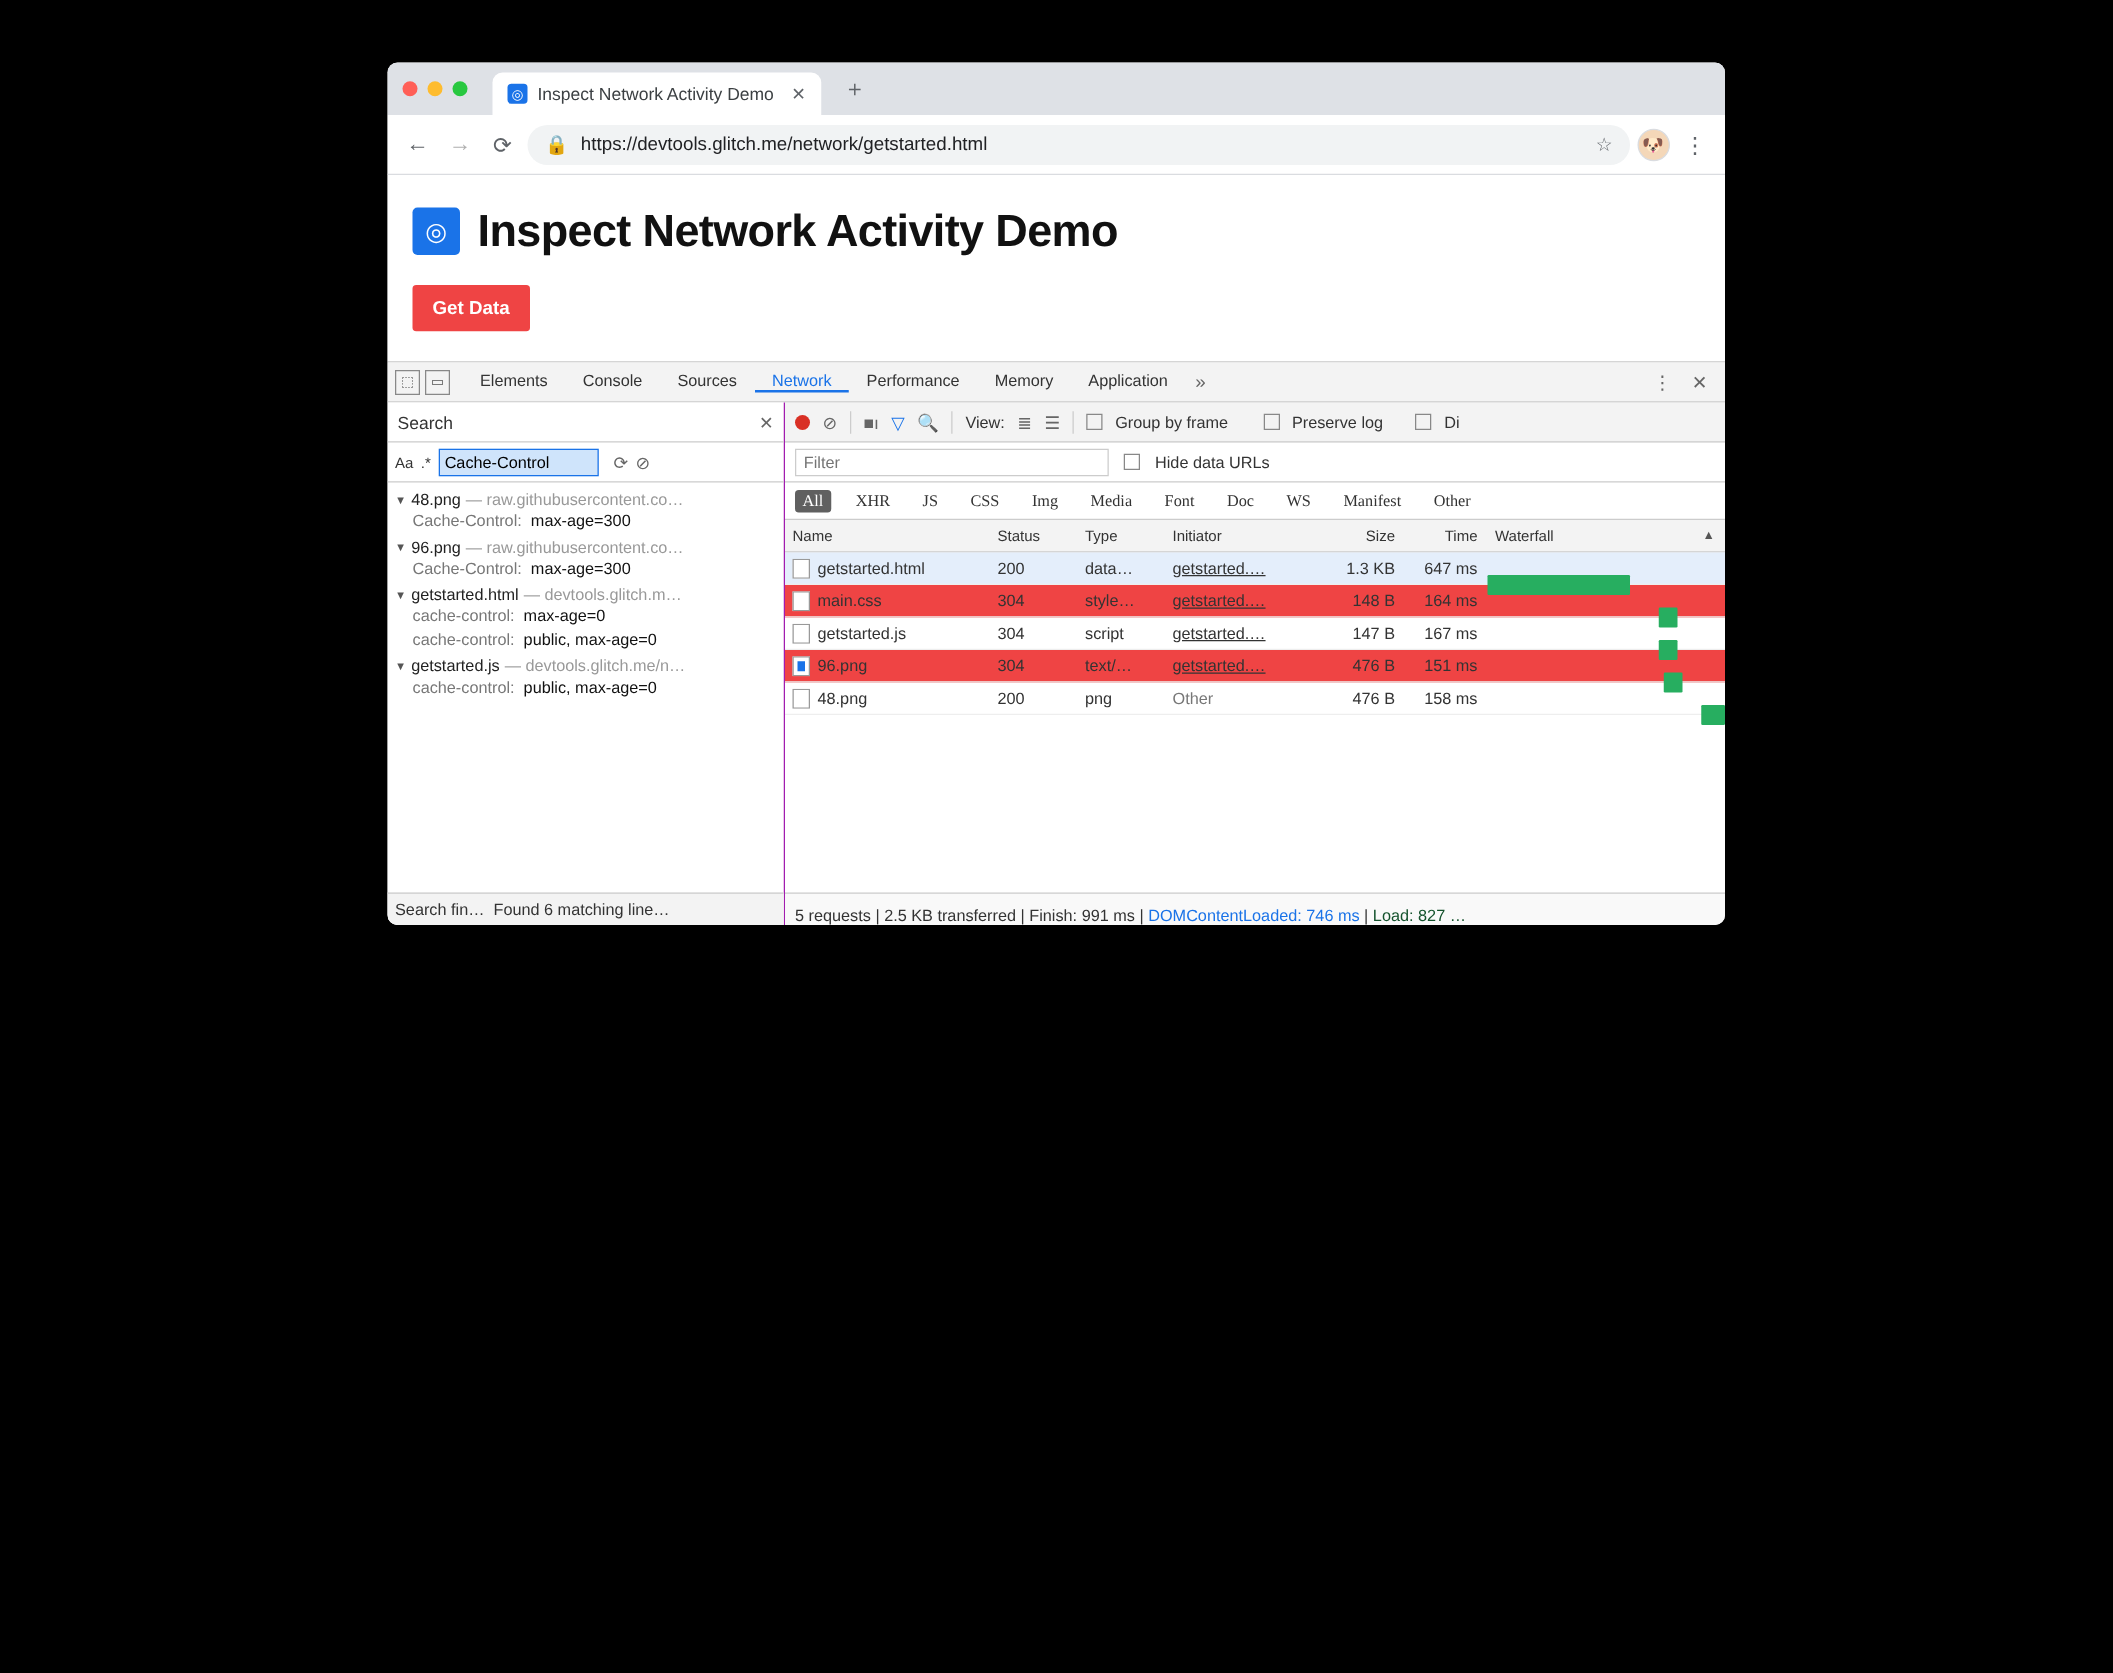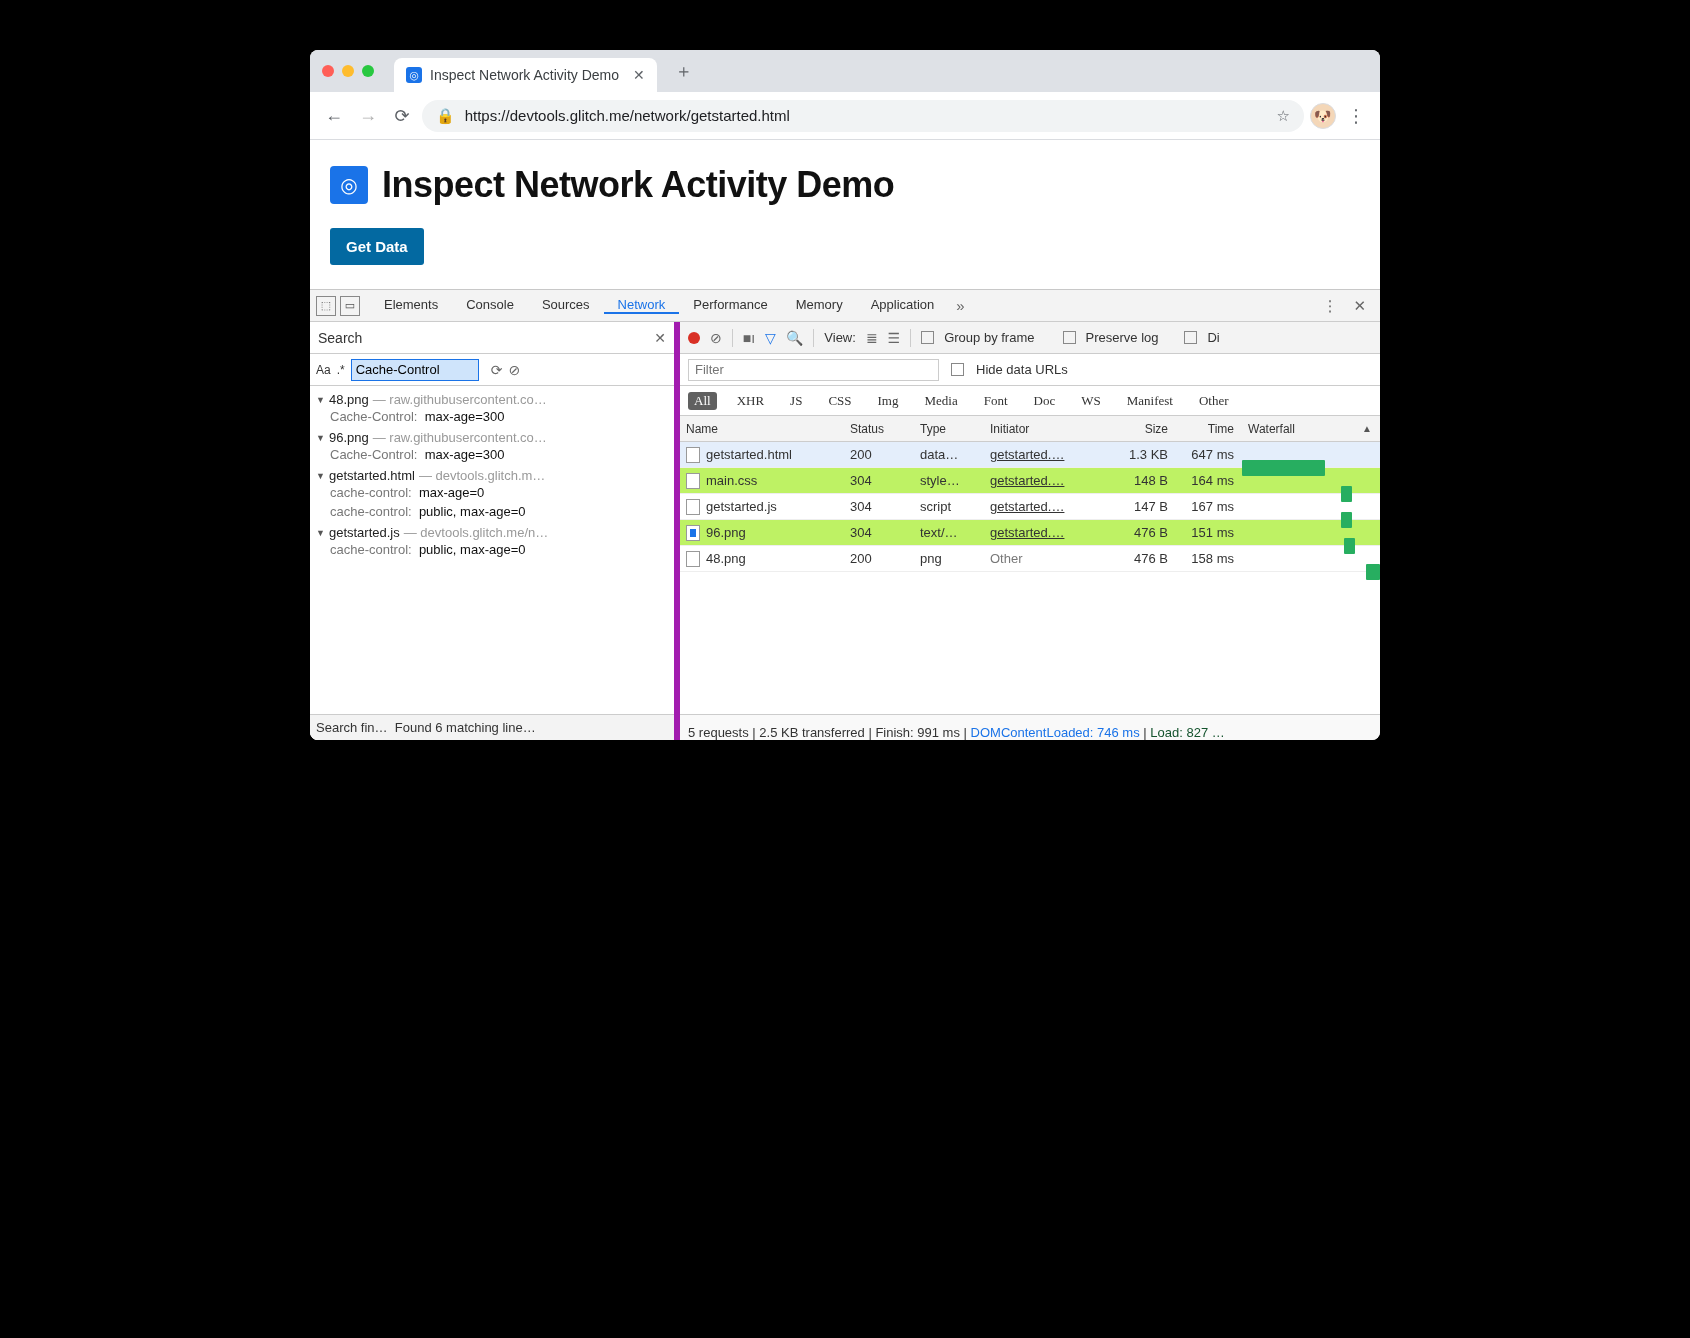"Get Data" .get-data { background: #0369a1 -> #ef4444 }
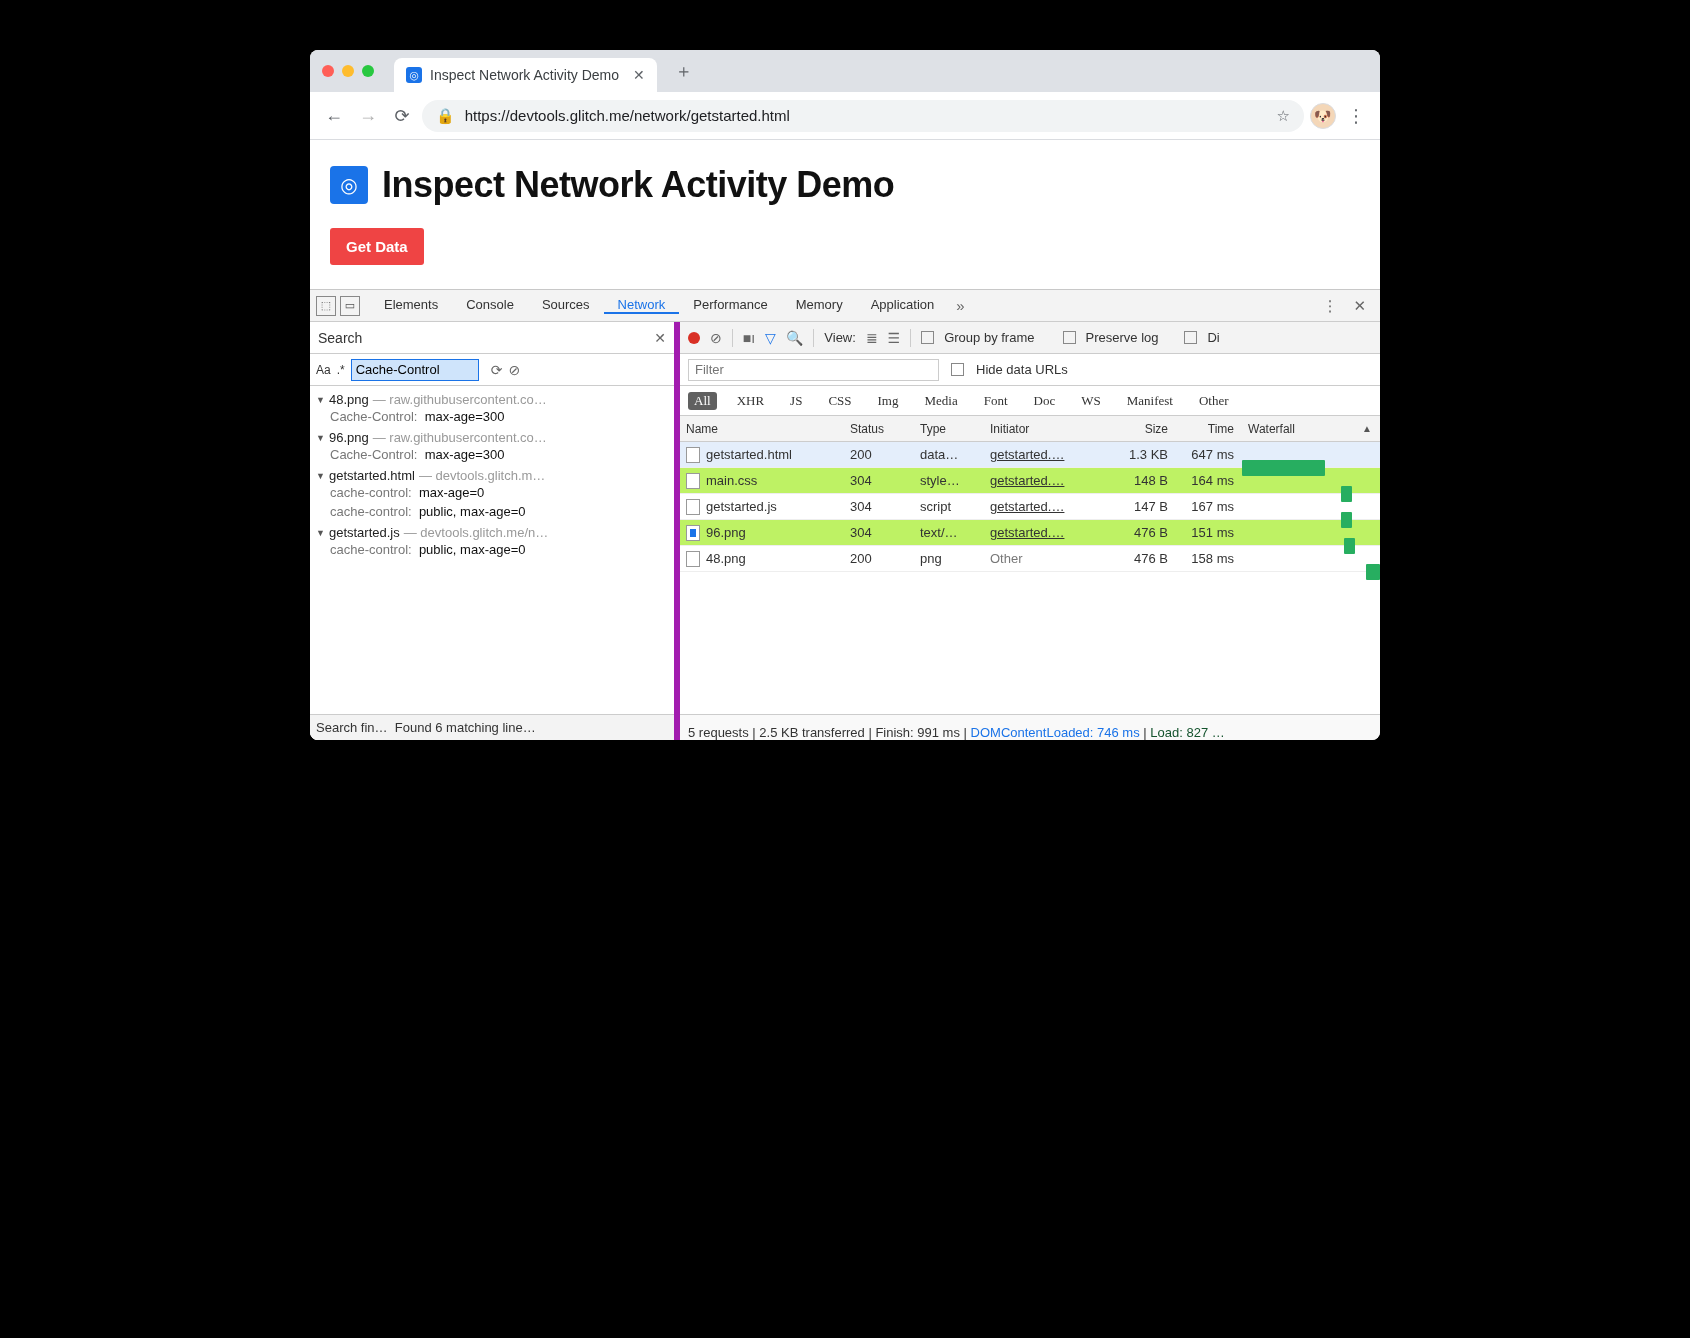"Search" .dt-left { border-right: 6px solid #a21caf -> 1px solid #a21caf; width: 370px -> 318px }
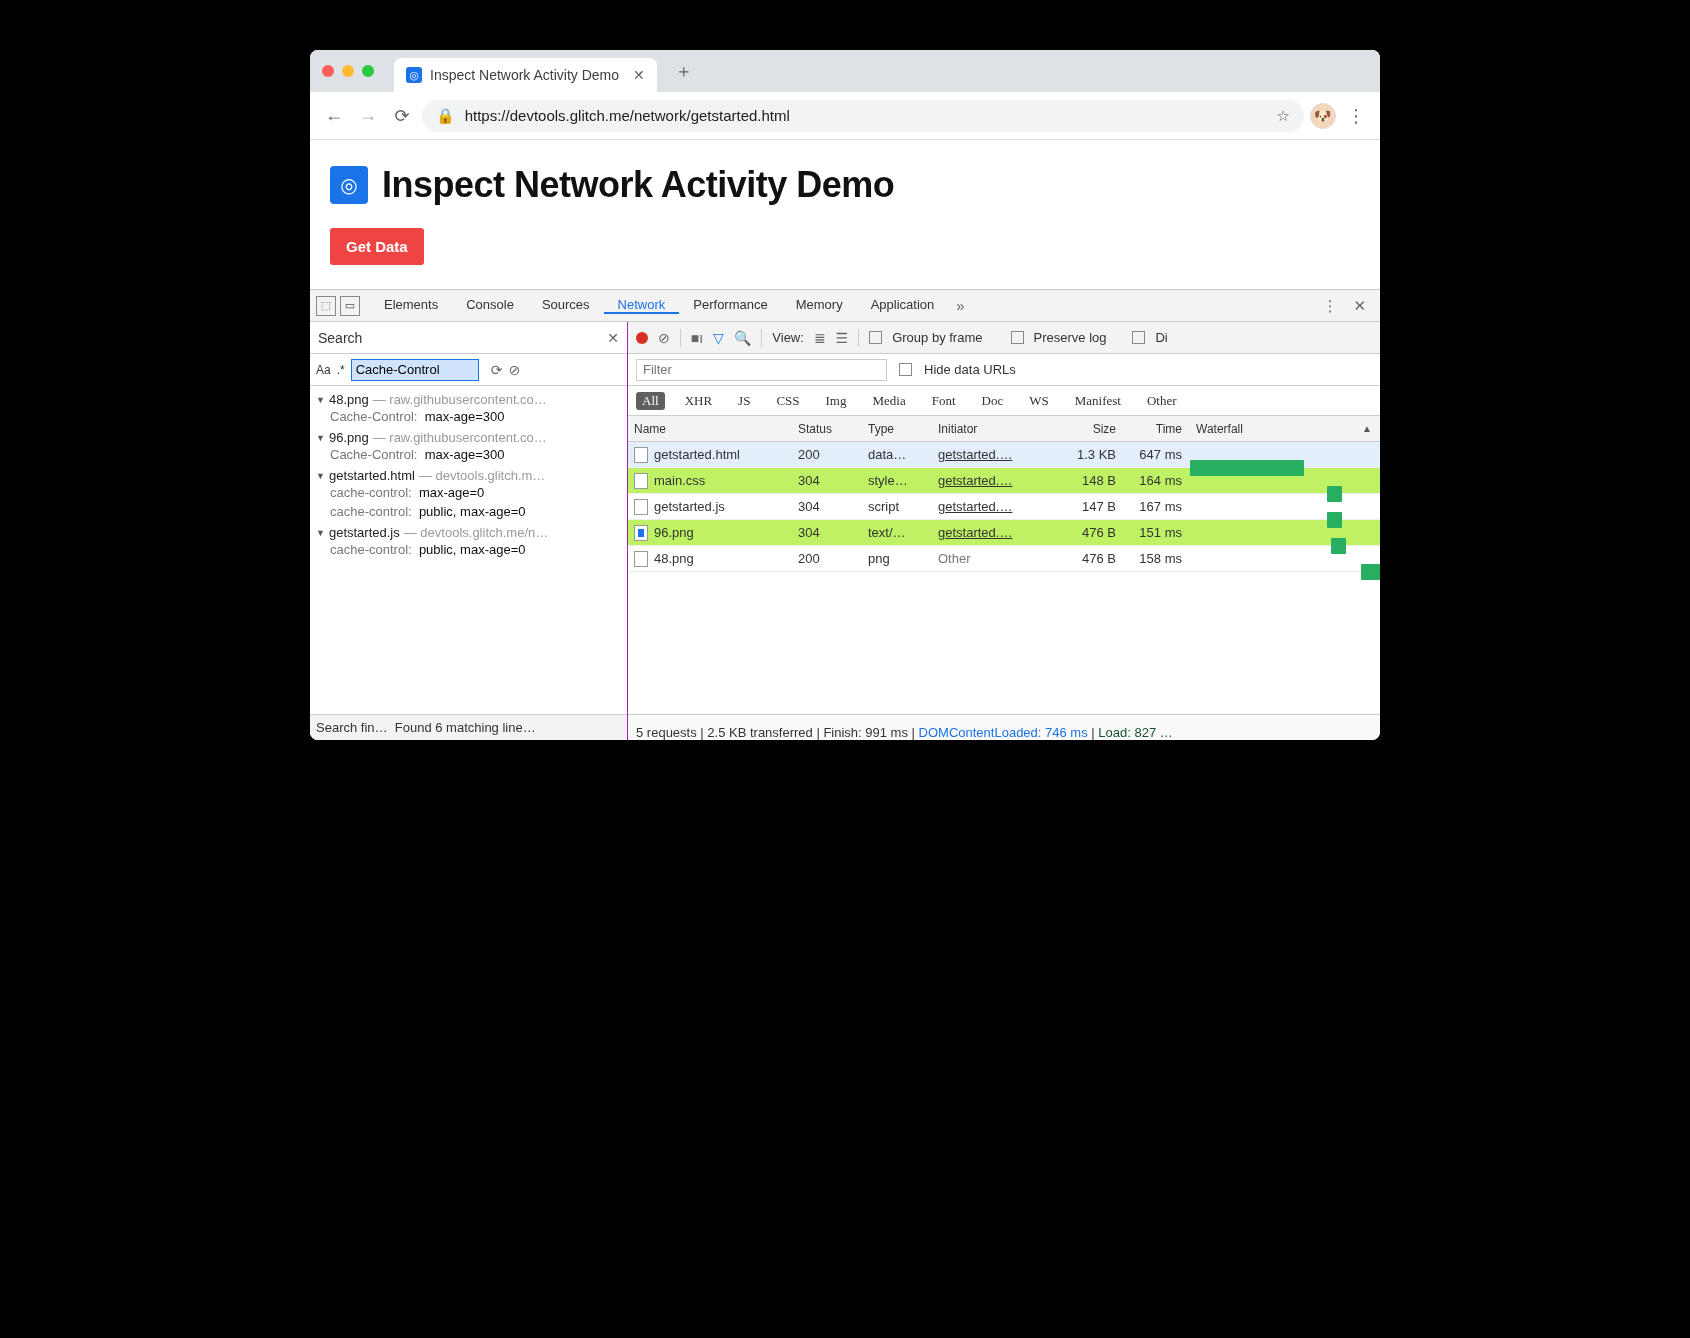"main.css" .net-row.alt { background: #bef264 -> #ef4444 }
